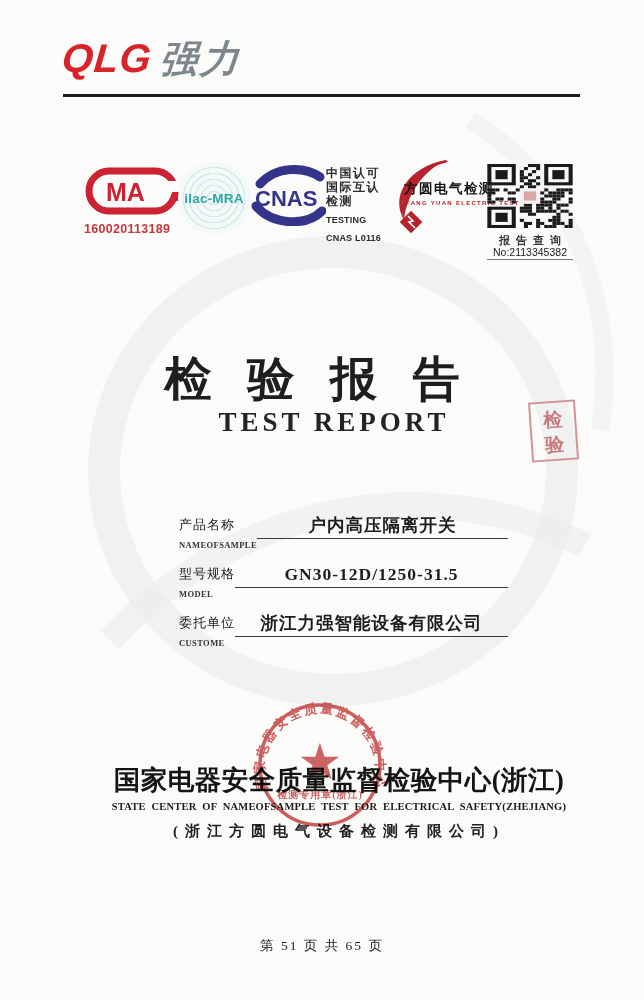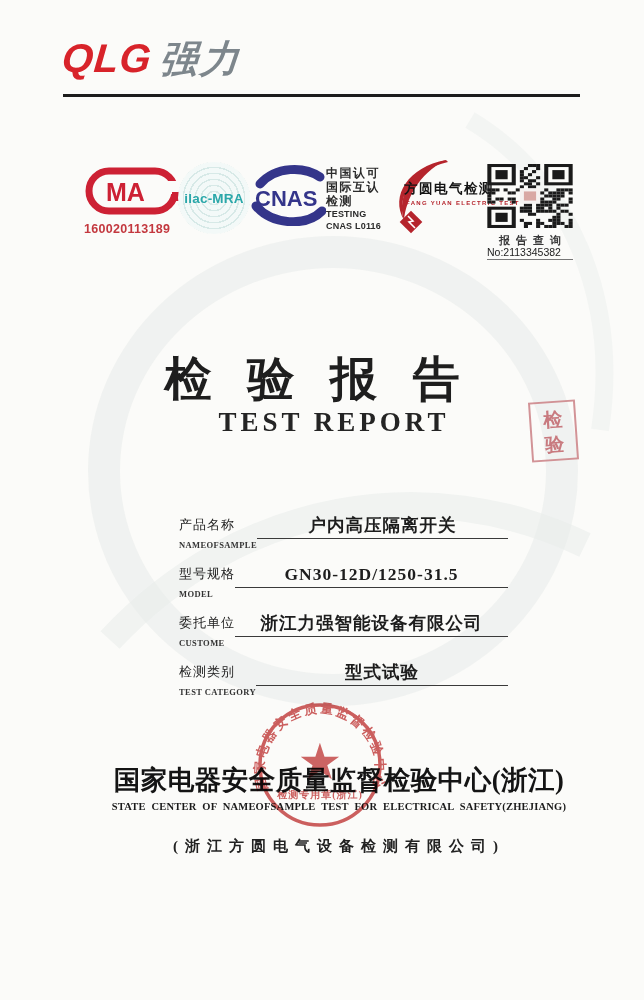"TESTING" .cnas-line-en { margin-top: 1px -> 7px }
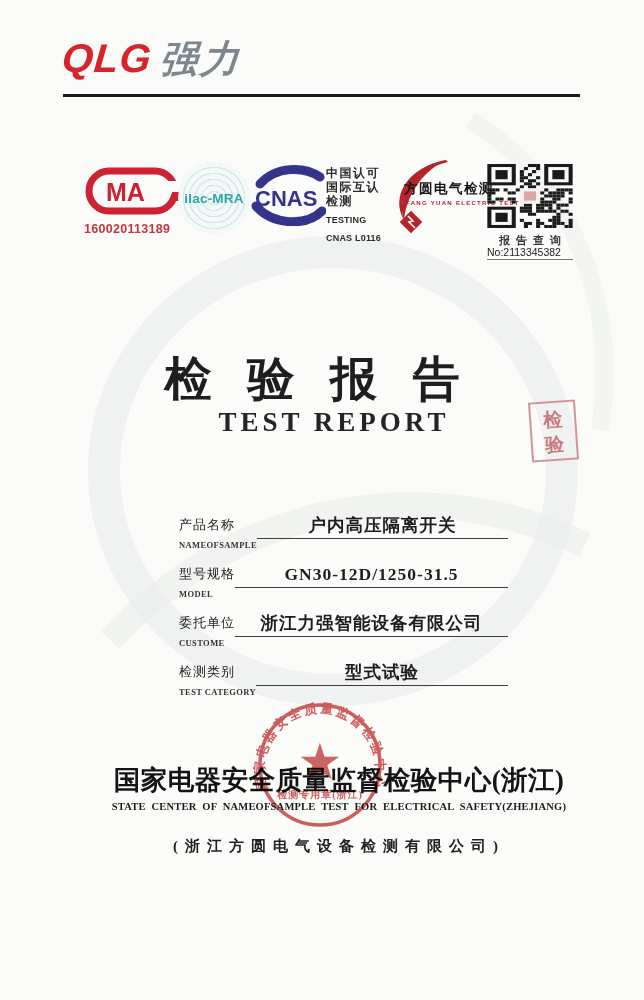"No:2113345382" .qr-number { text-align: none -> center }
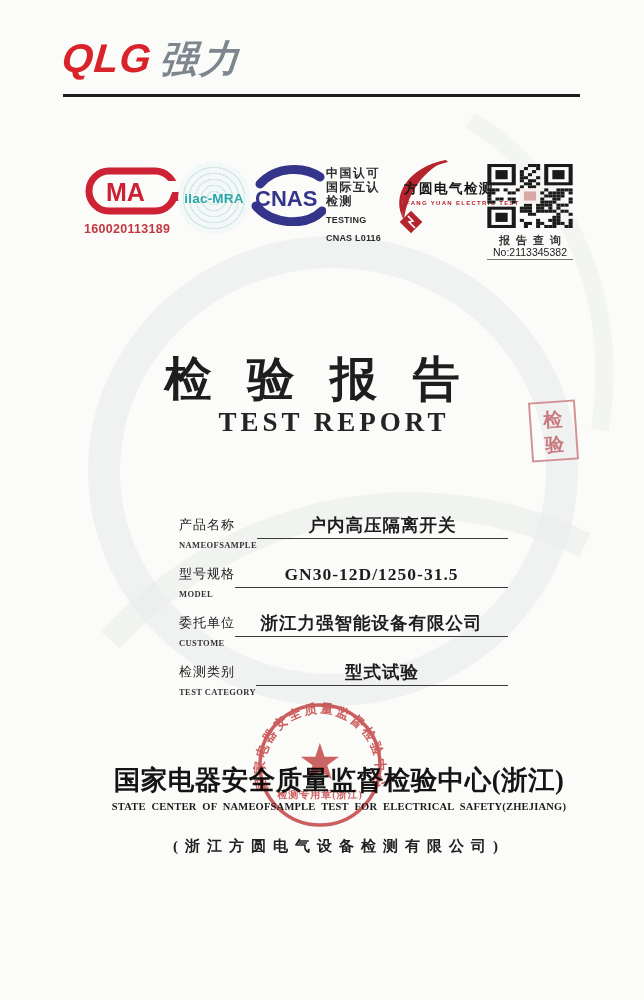"检测类别" div.frow { html: <div> <div> <span>检测类别</span> <span>TEST CATEGORY</span> </div> <div>型式试验</div> </div> -> none }
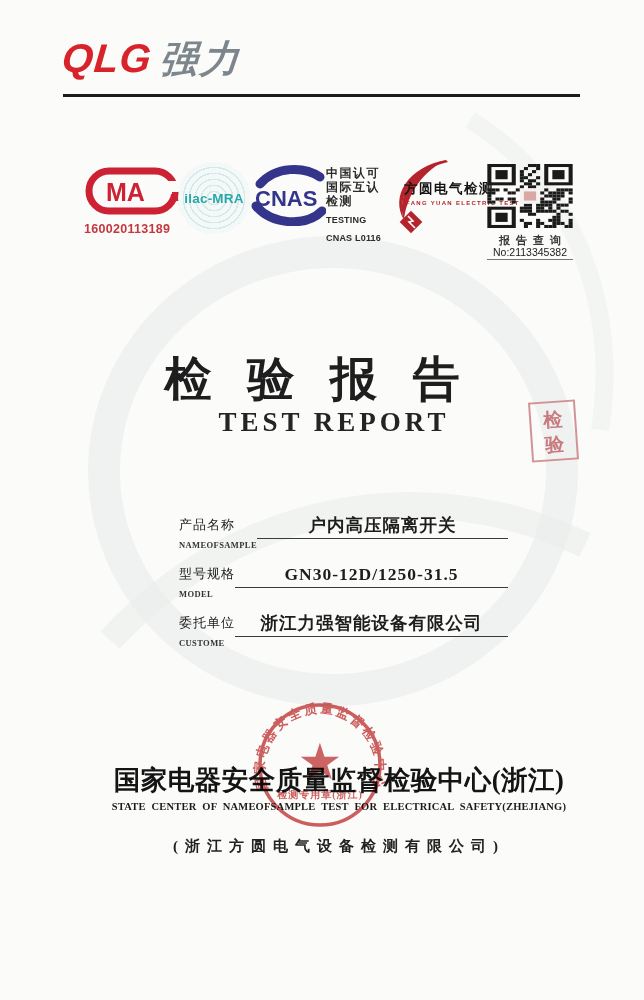"(浙江方圆电气设备检测有限公司)" .org-co { margin-top: 25px -> 10px }
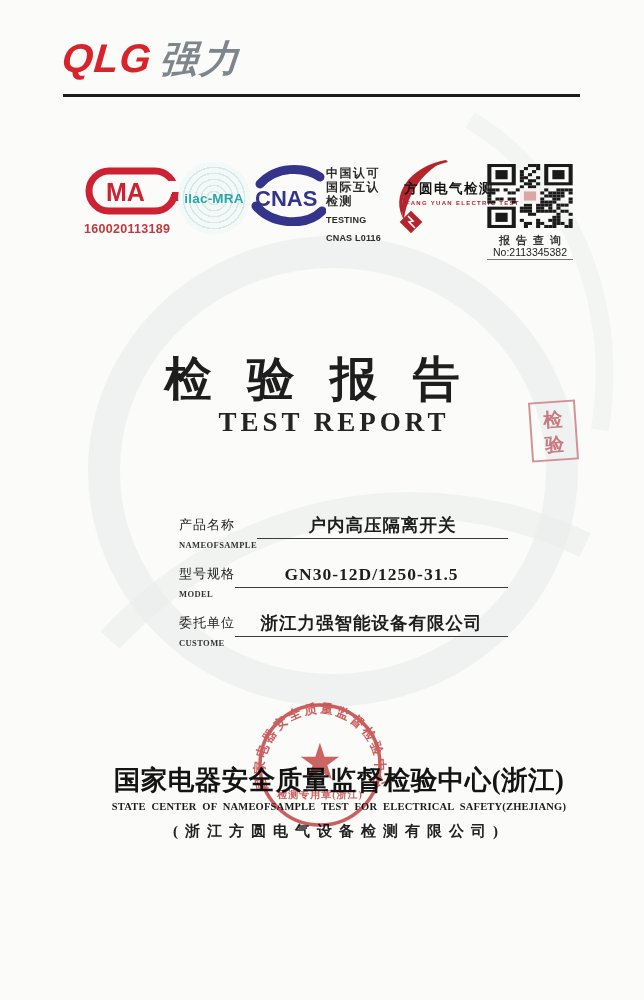"第 51 页 共 65" div.footer { html: none -> <div>第 51 页 共 65 页</div> }
